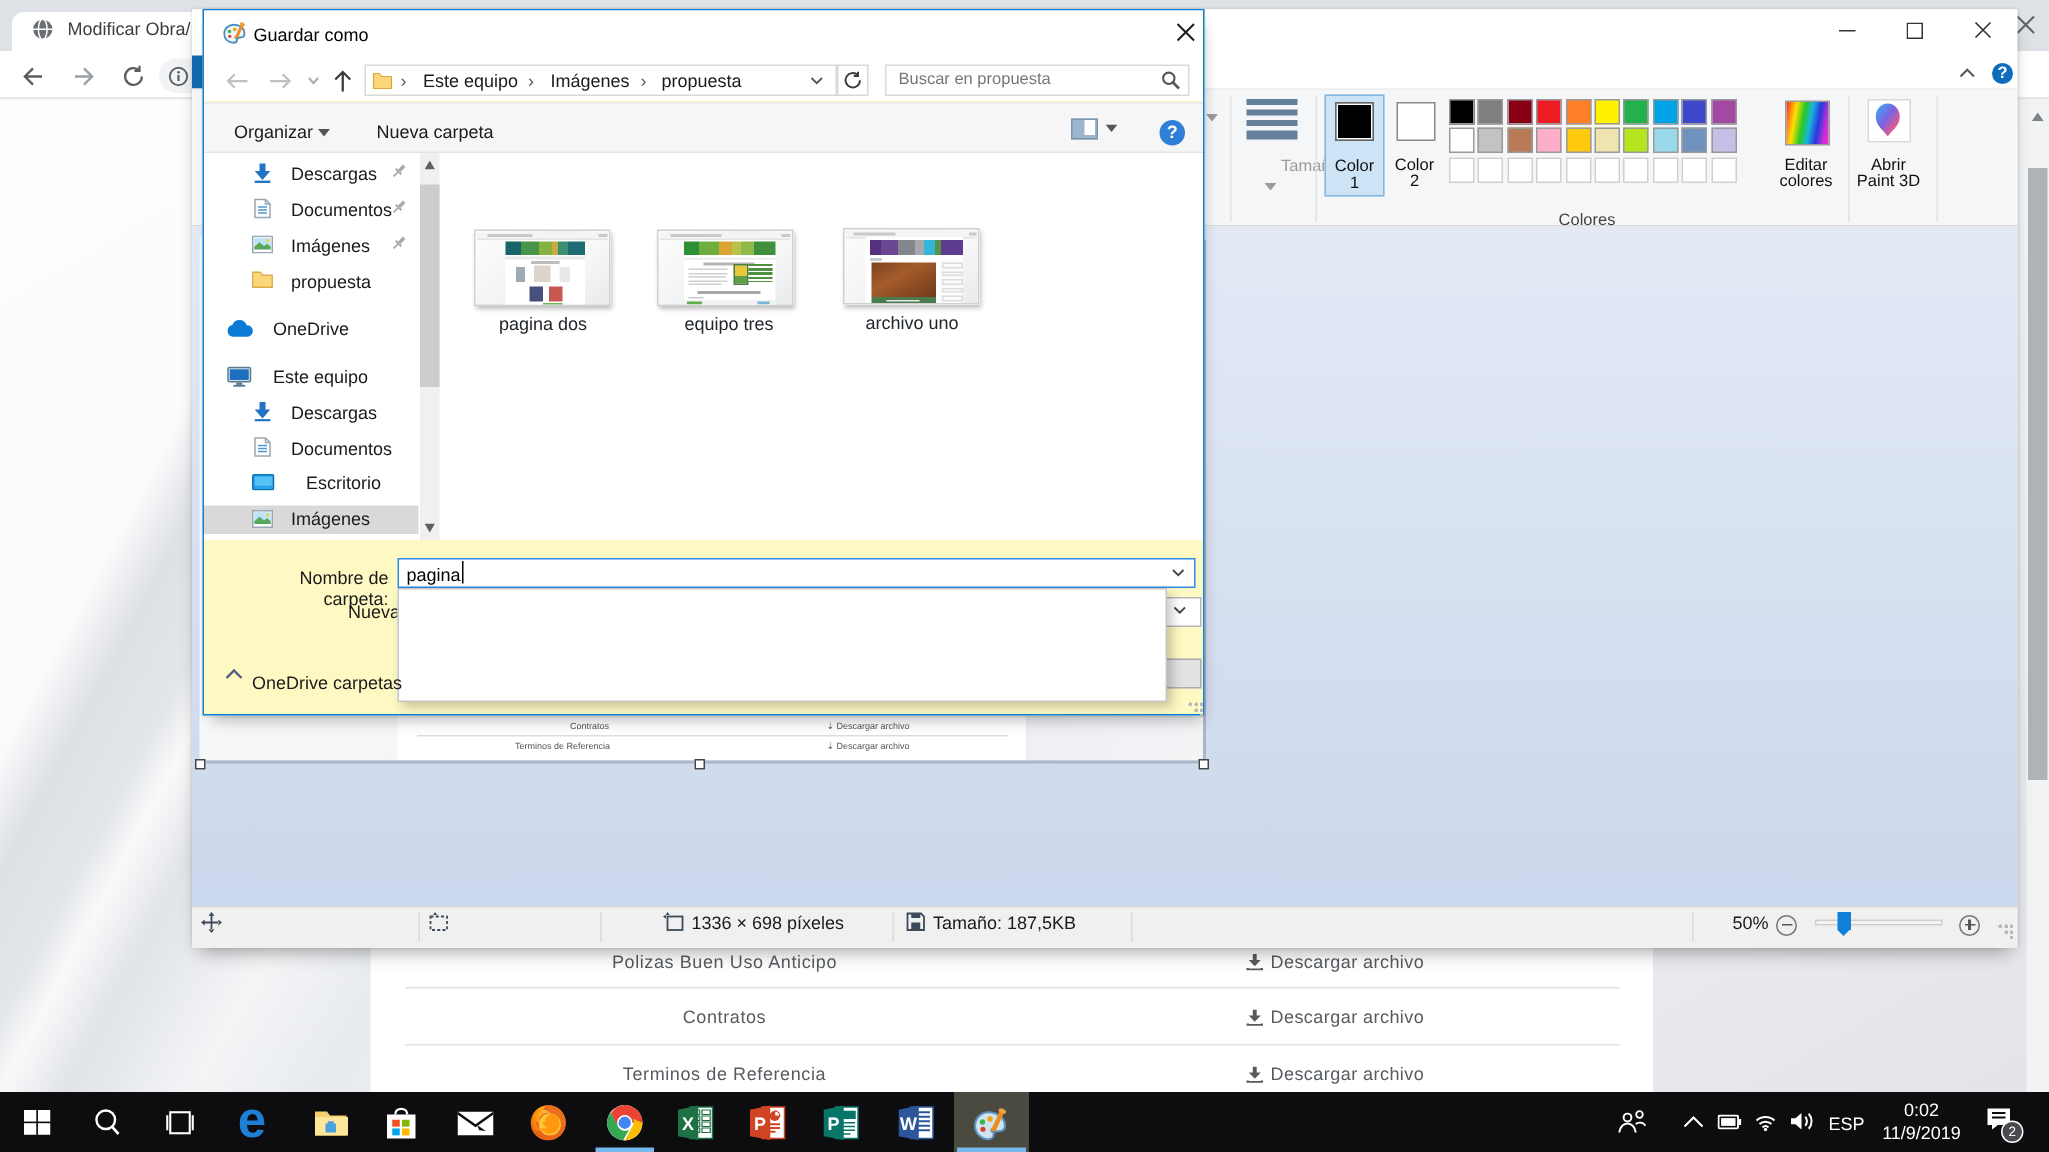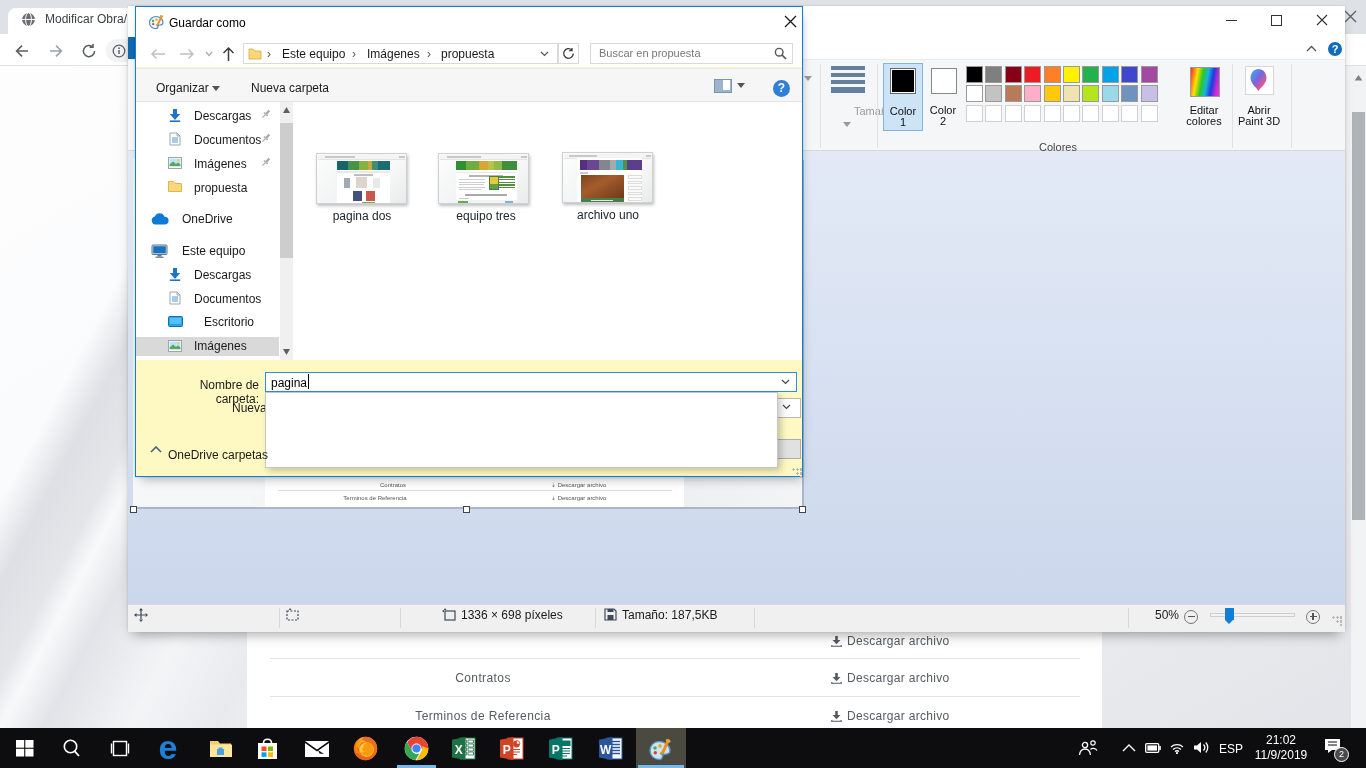"Polizas Buen Uso Anticipo" div.a { html: none -> <div>Polizas Buen Uso Anticipo</div> }
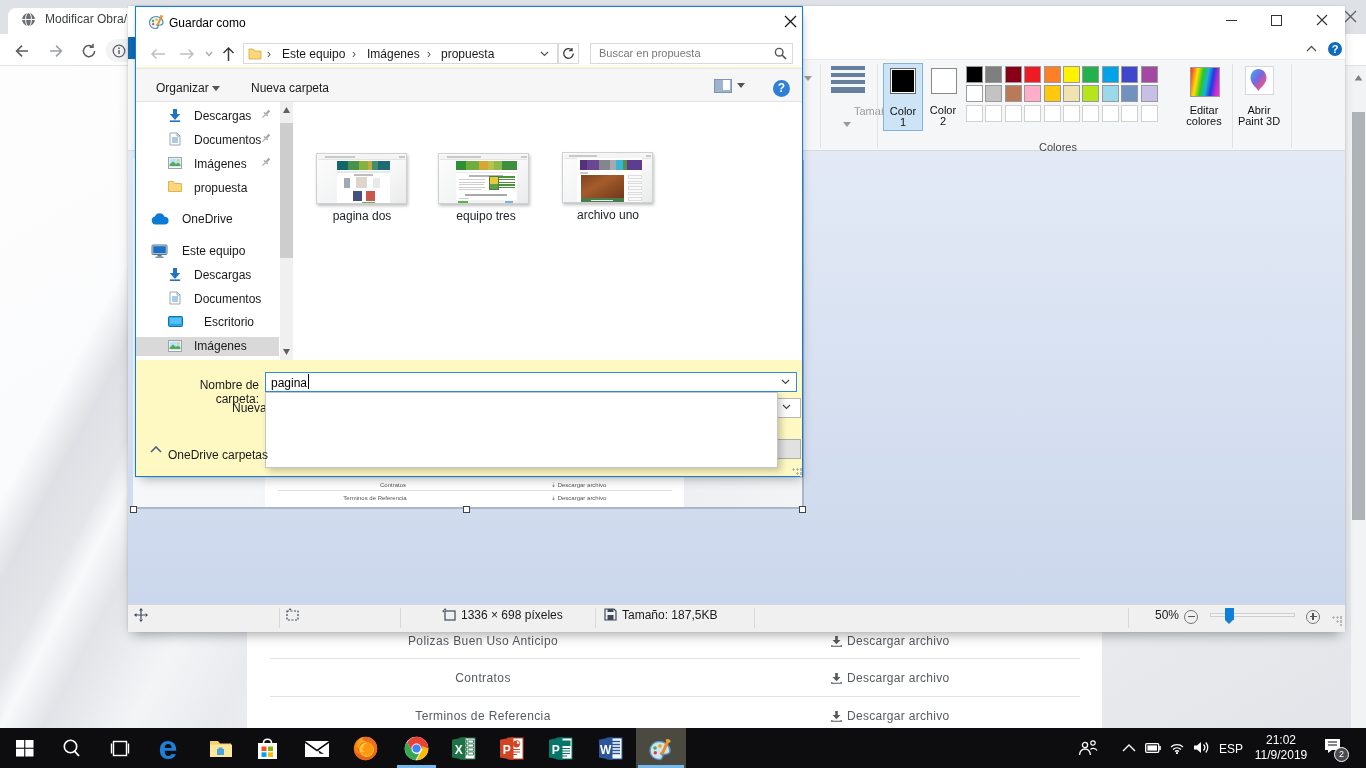"21:02" div.a { text: 21:02 -> 0:02 }
